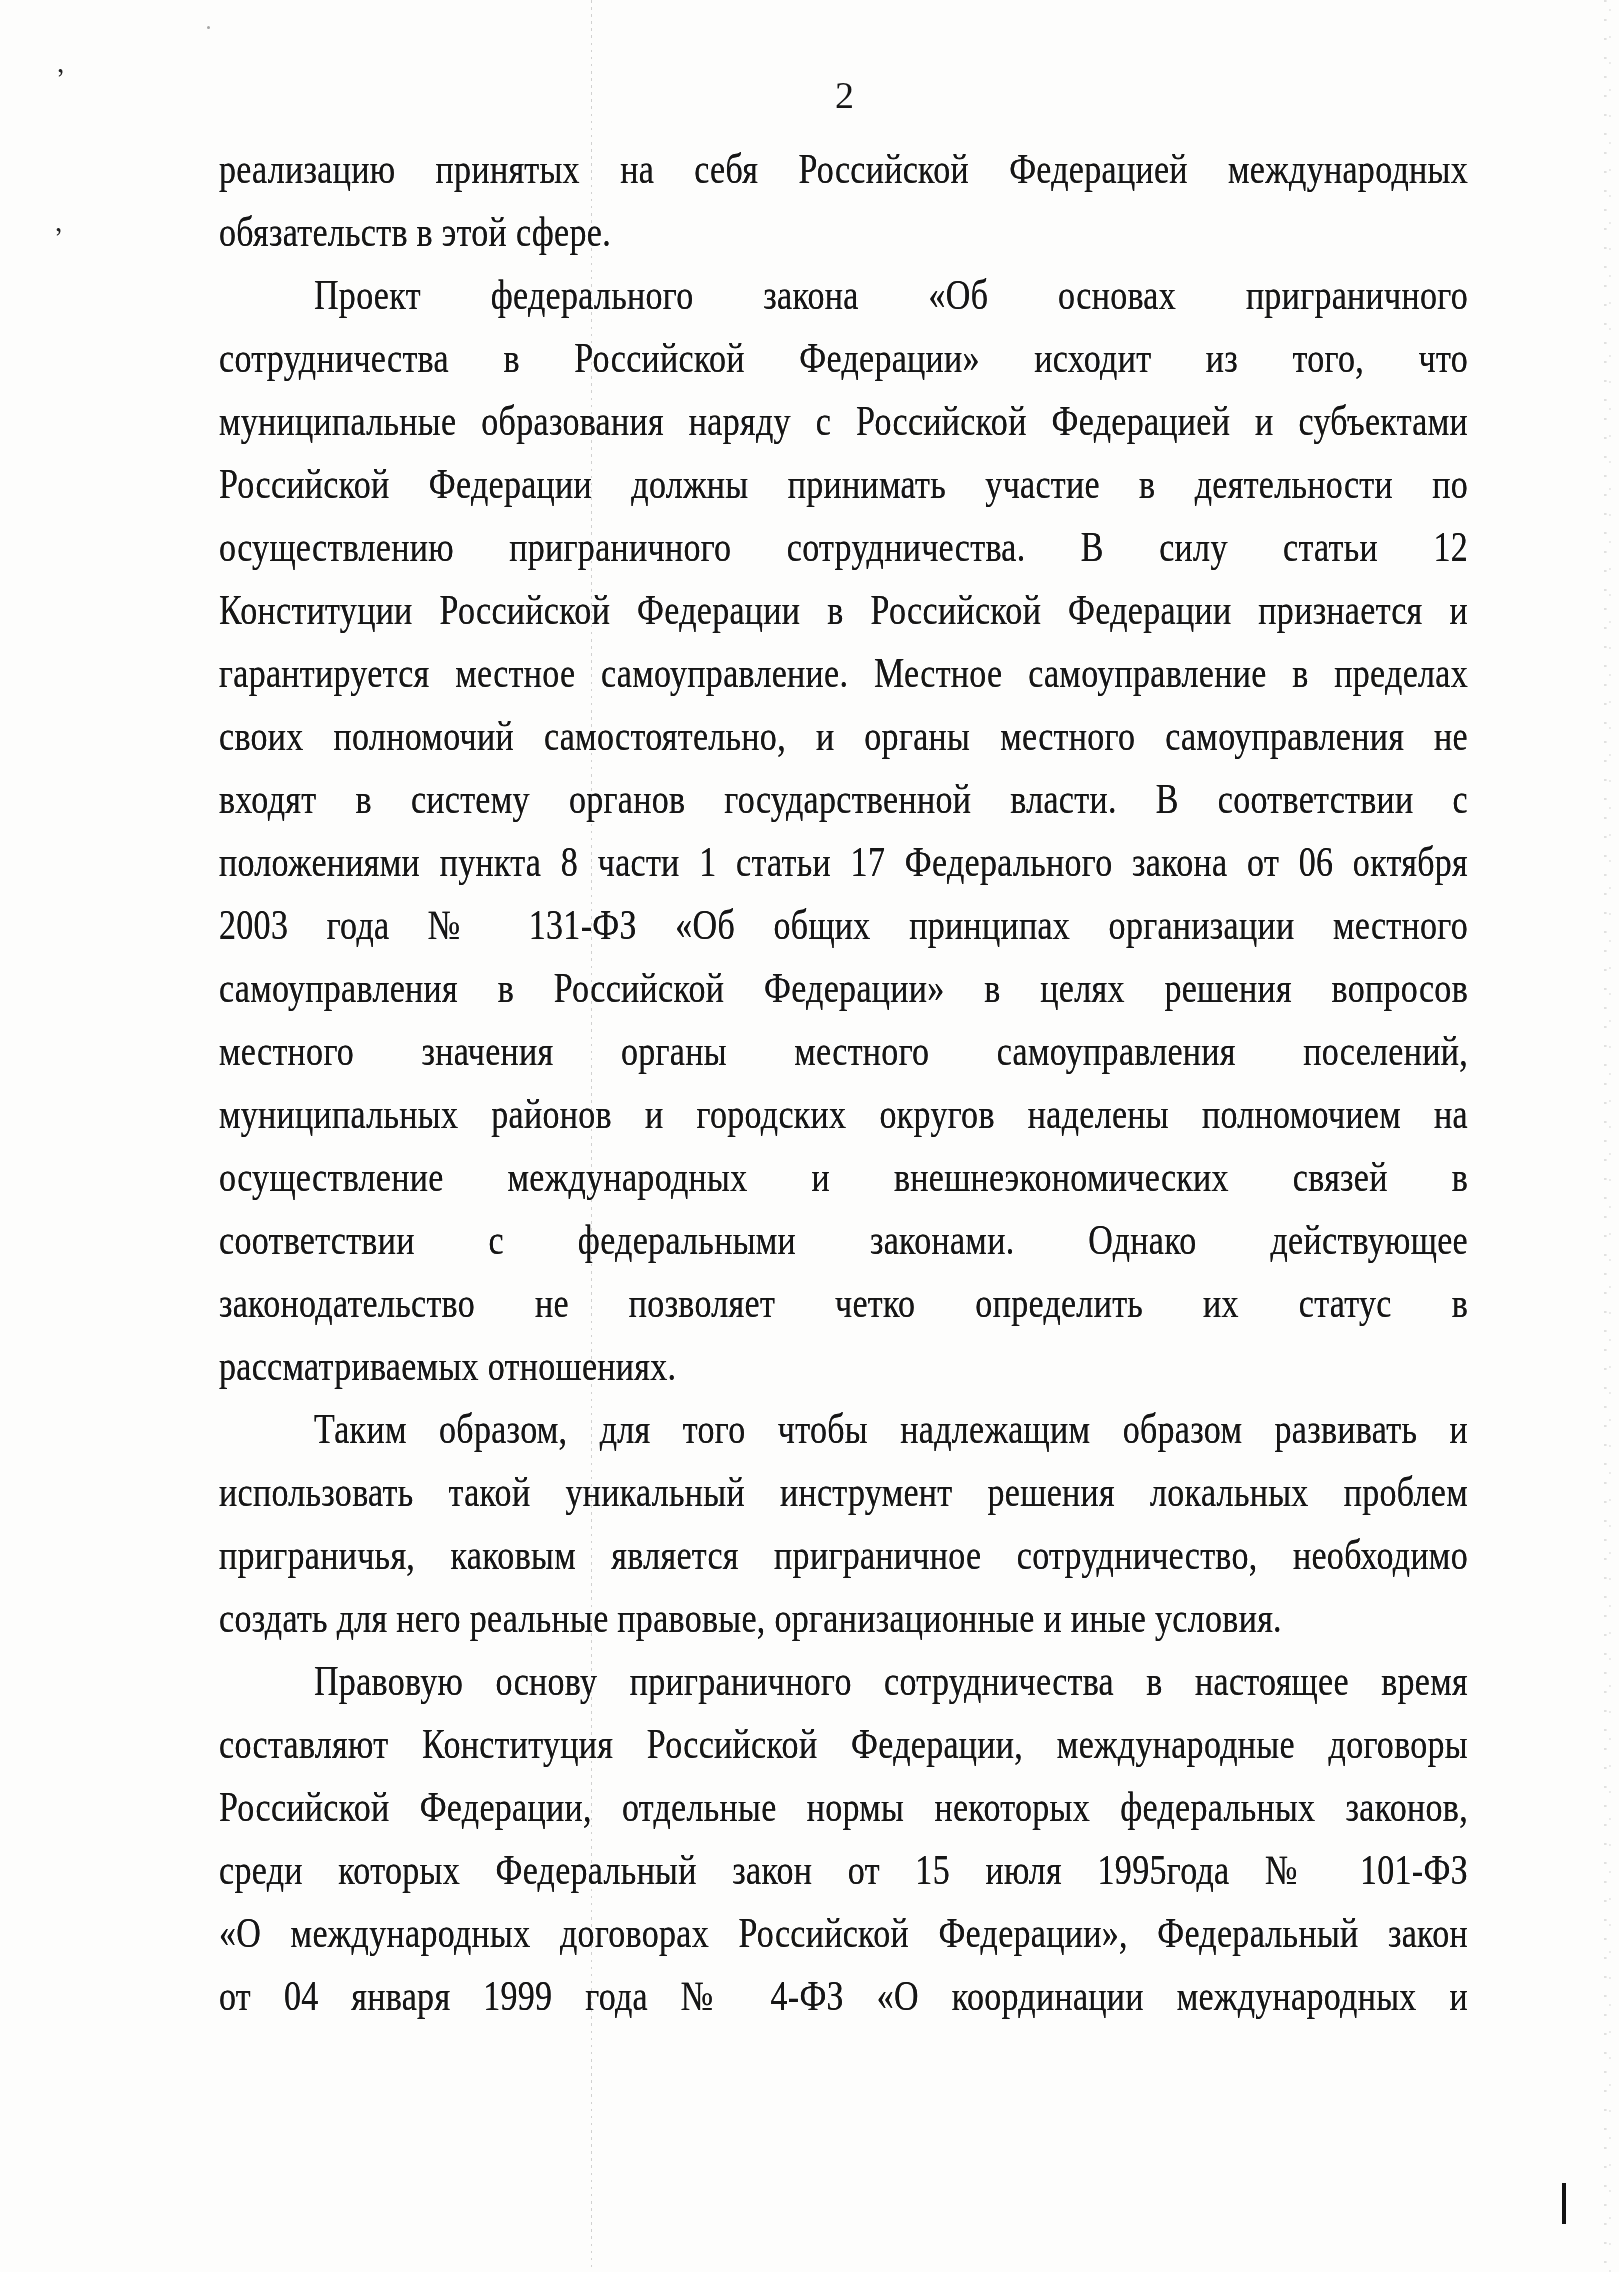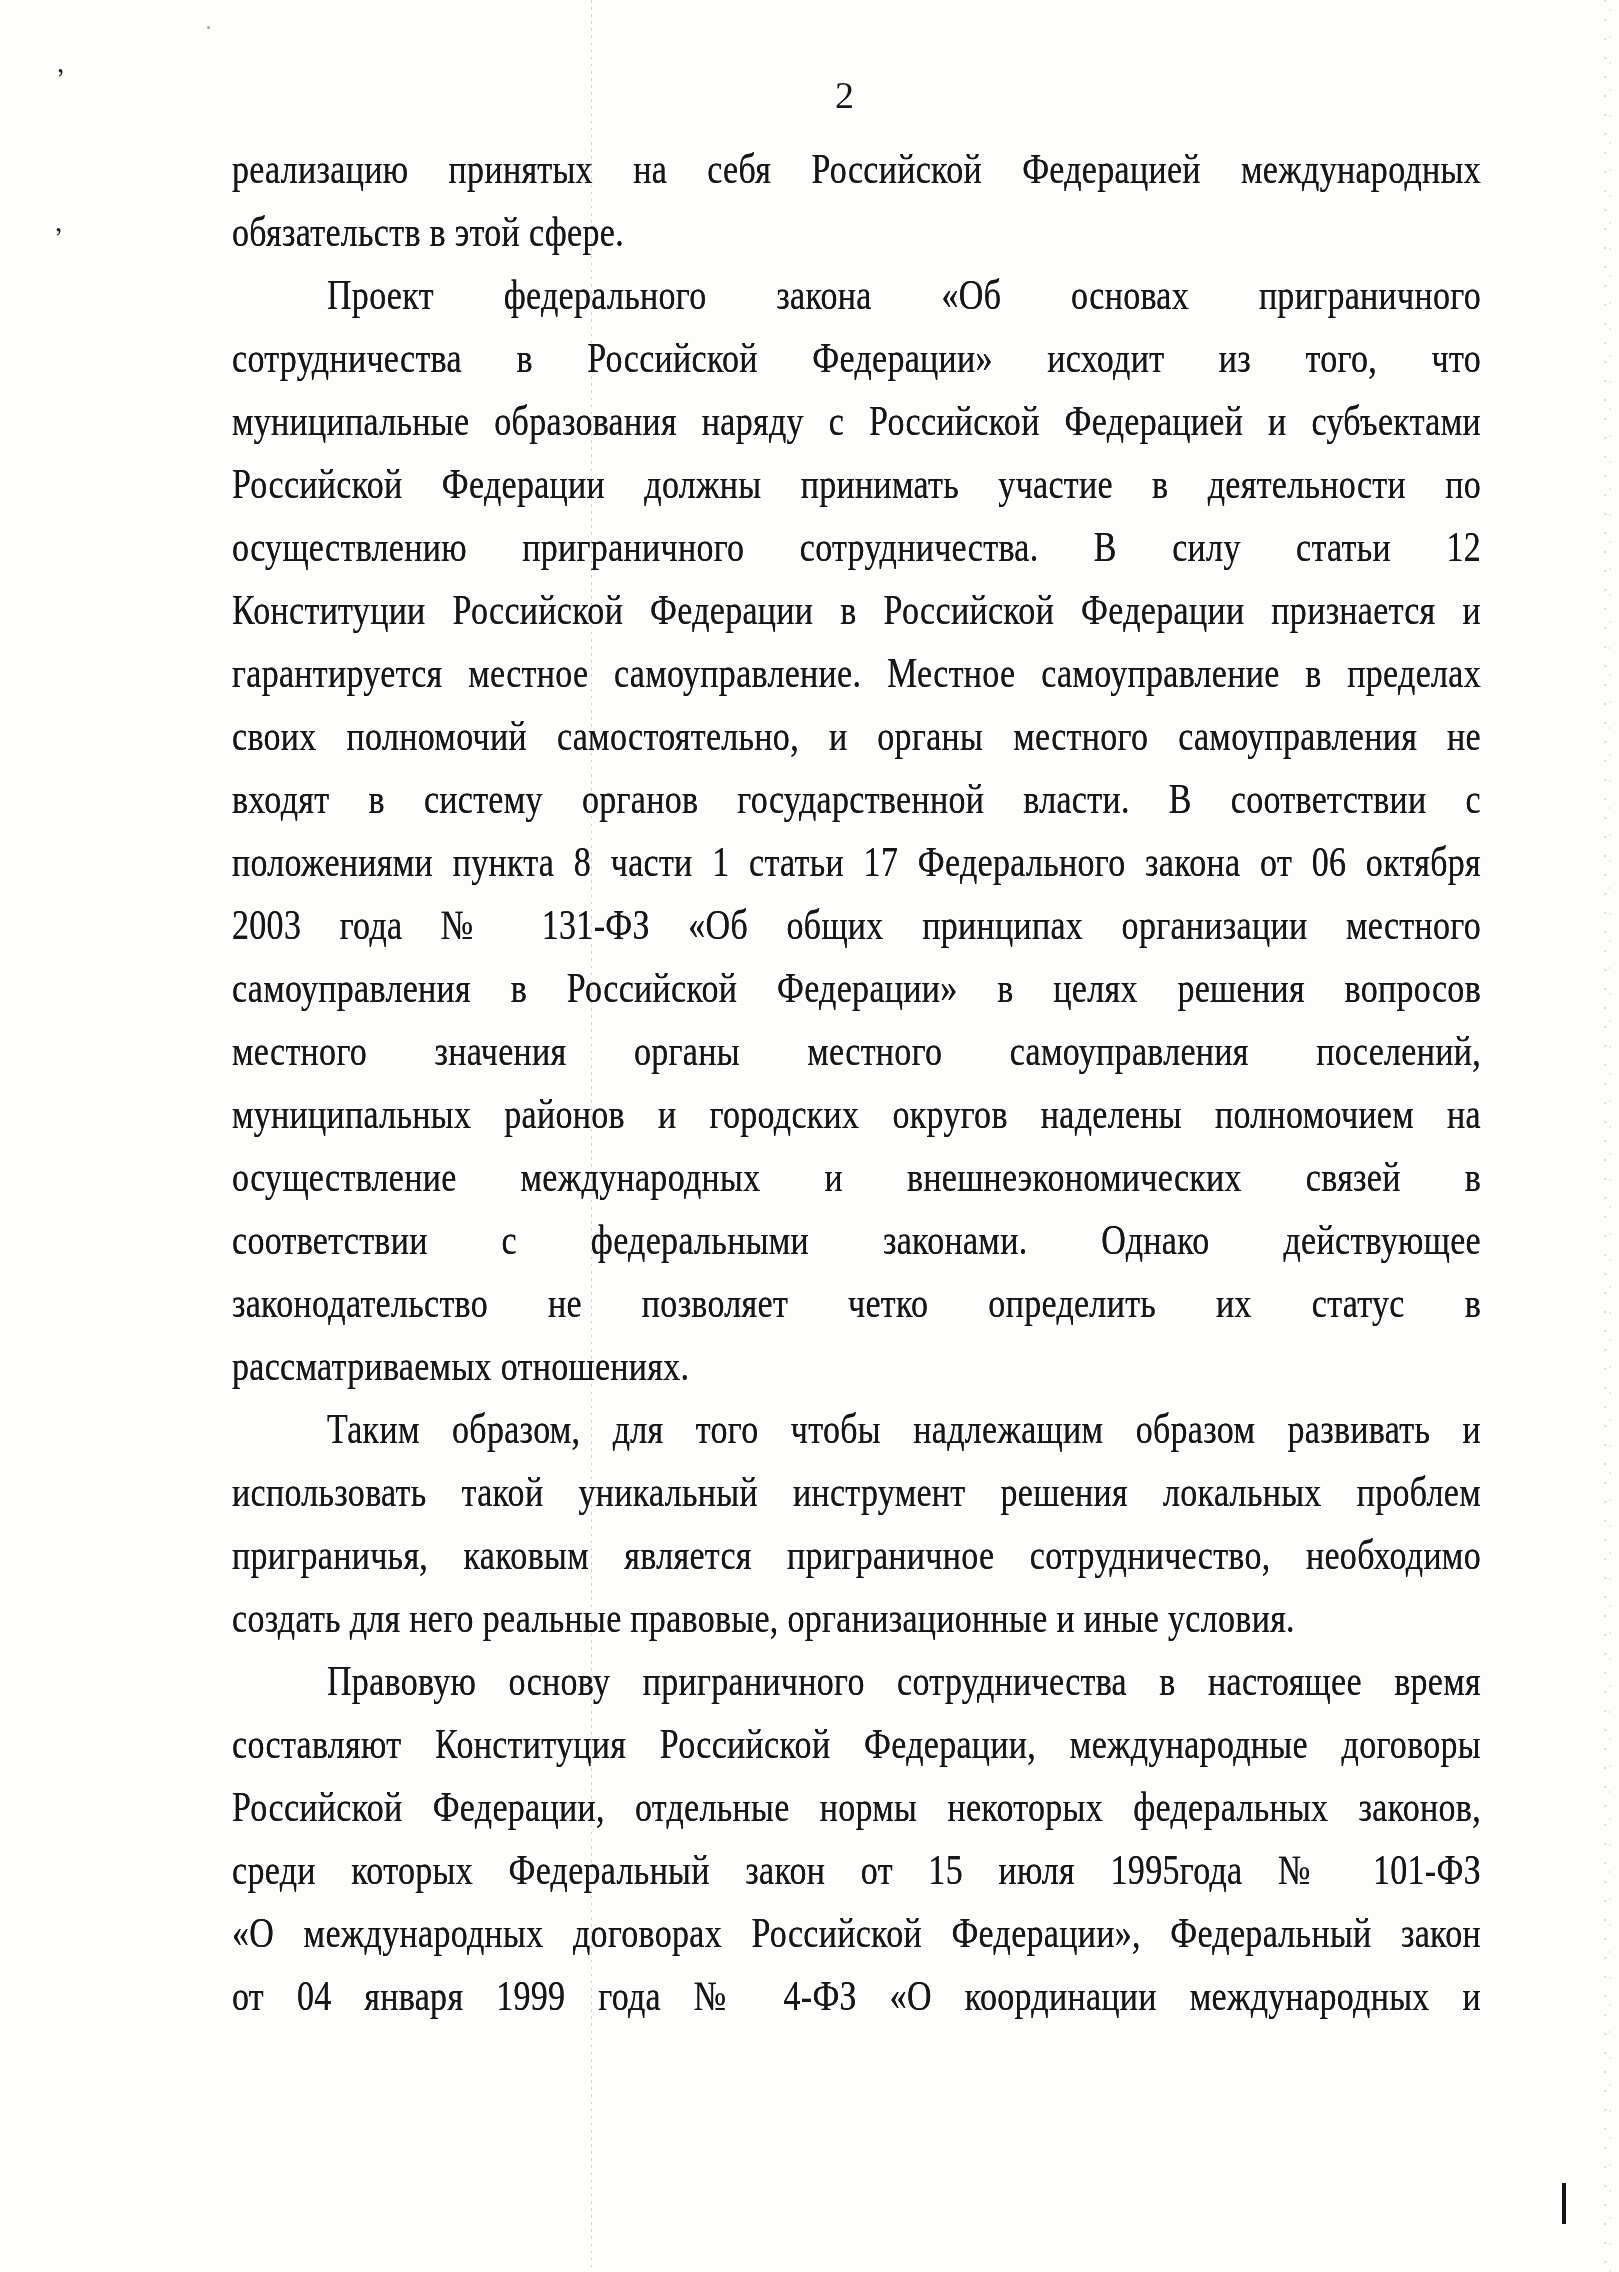"реализацию принятых на себя Российской" .text-block { left: 232px -> 219px }
